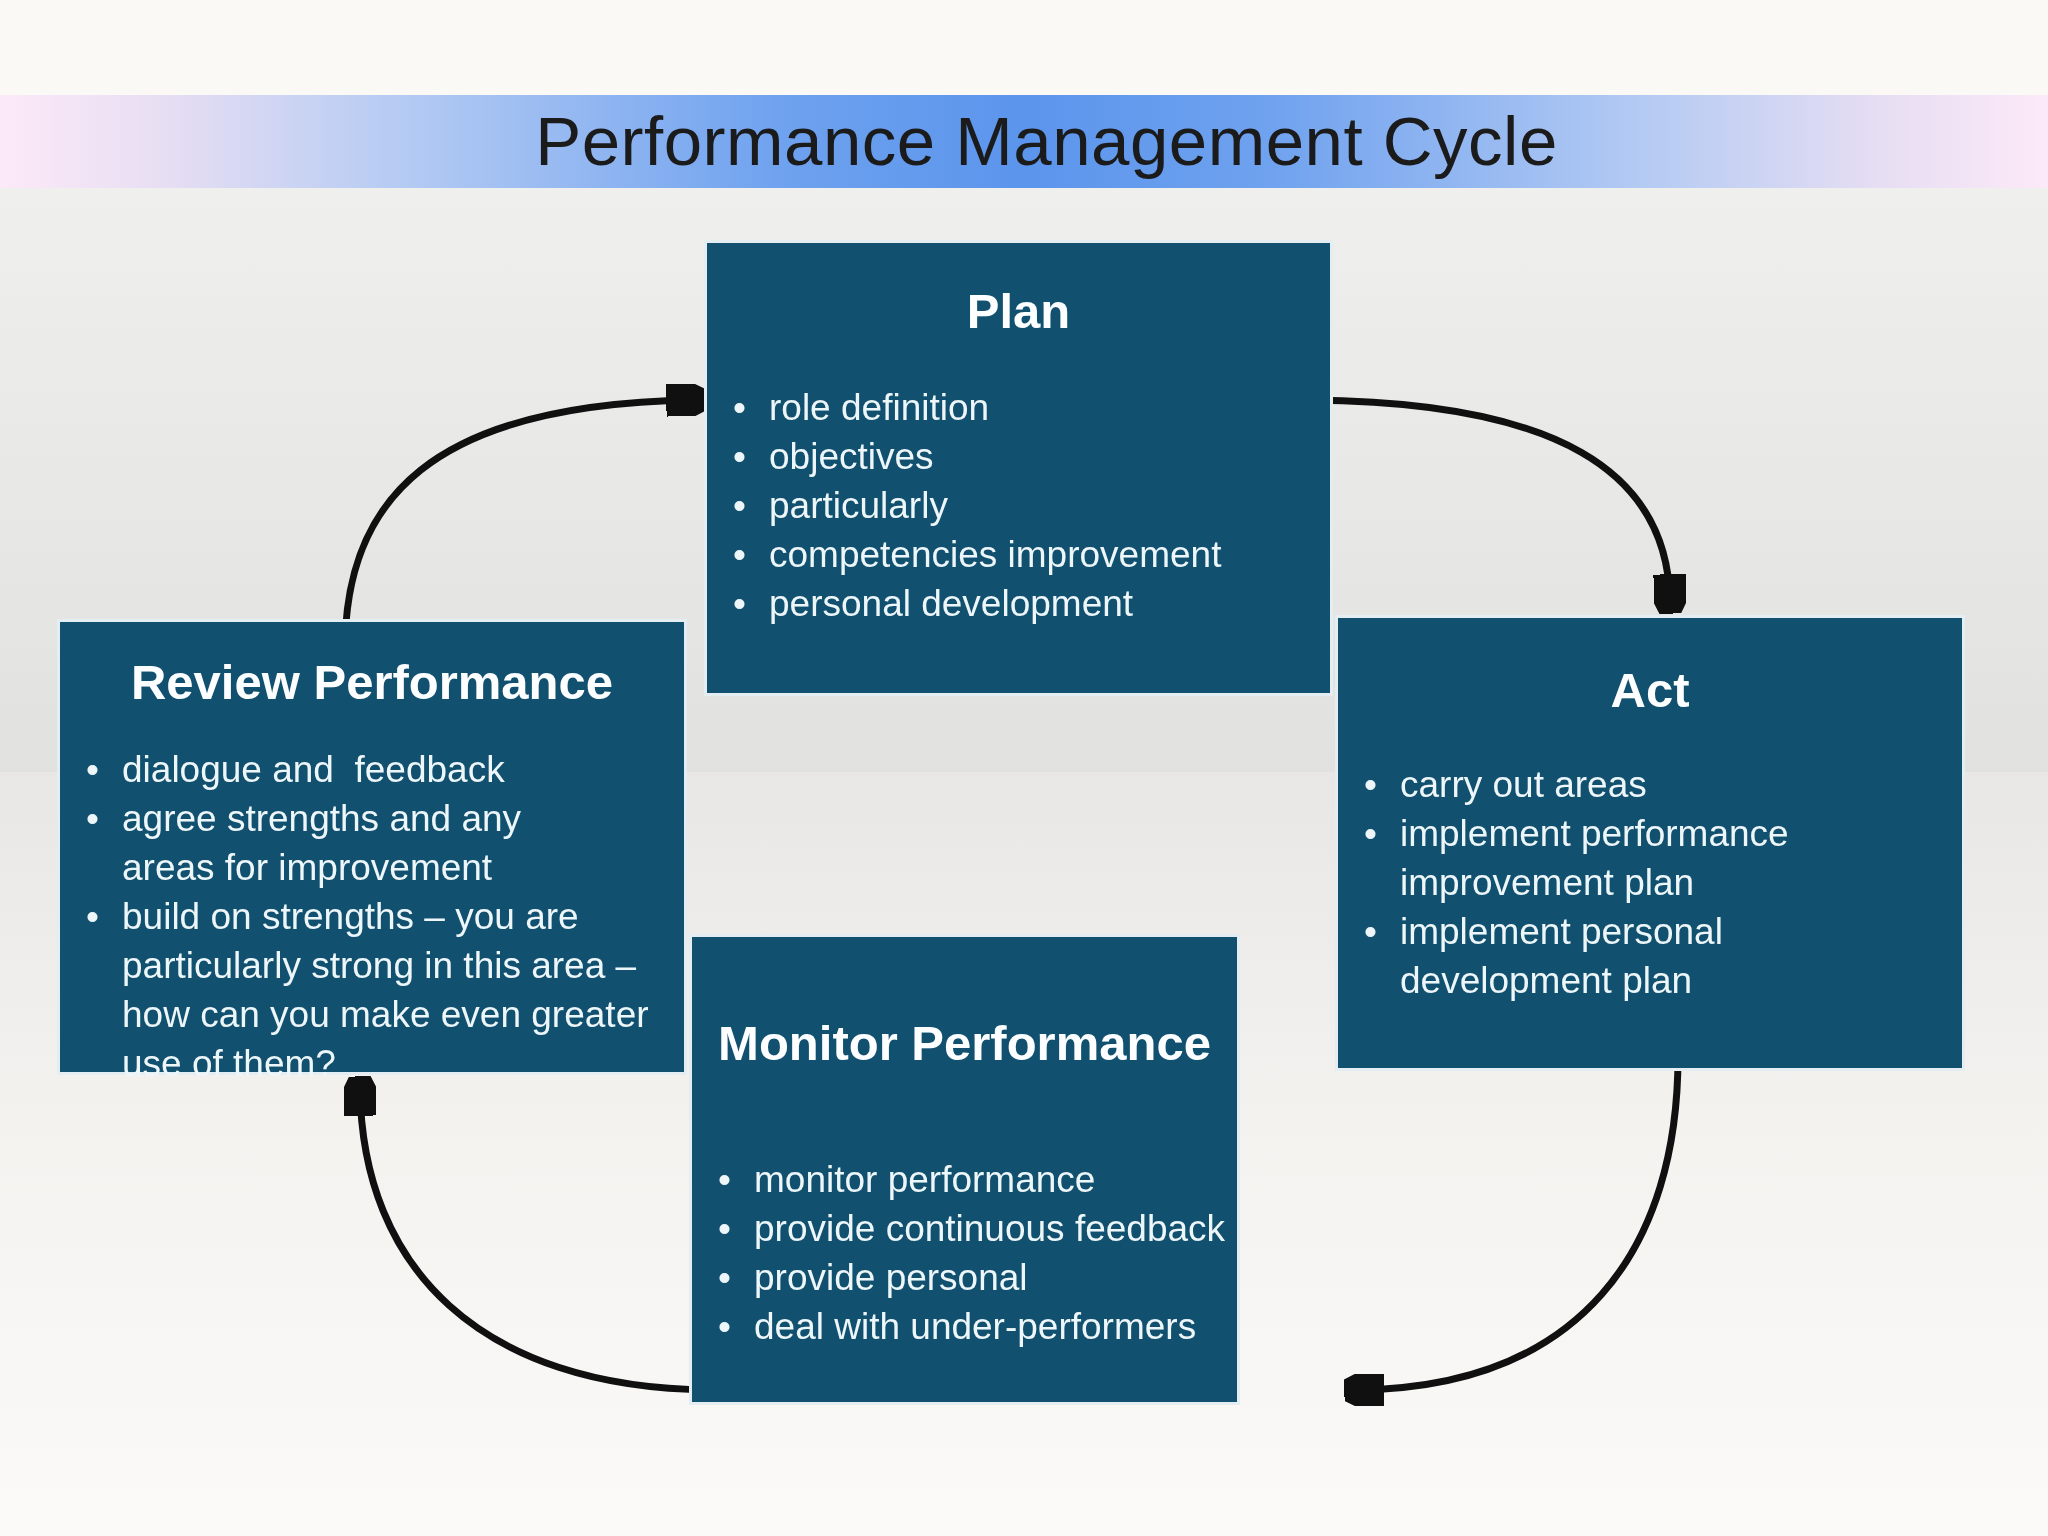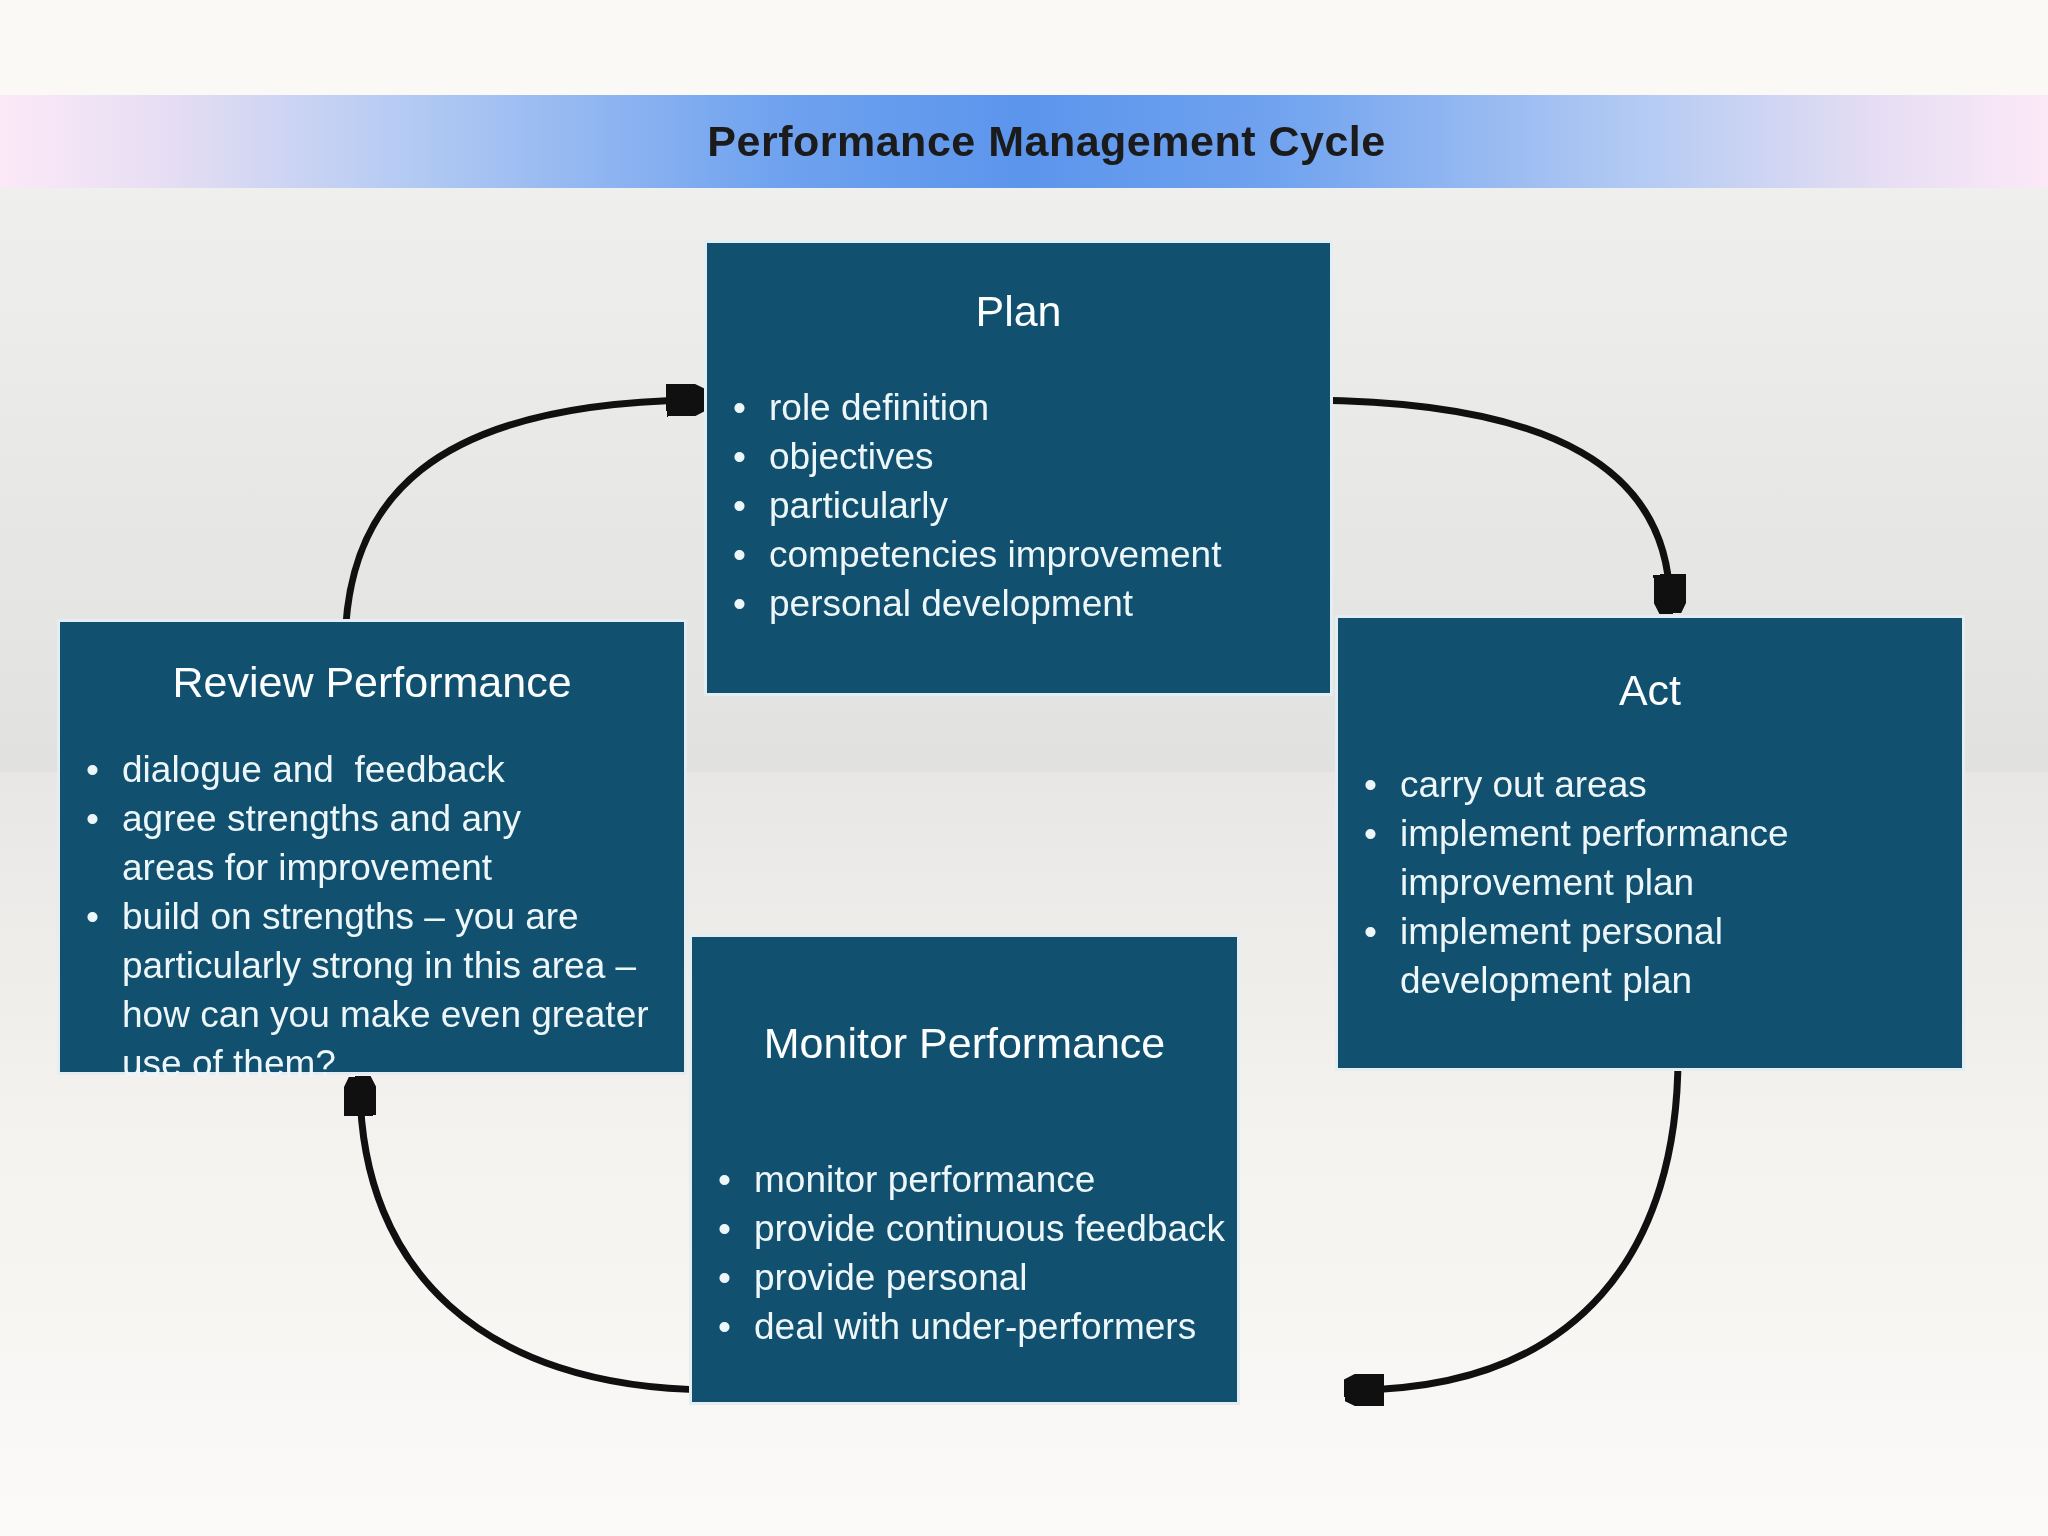"Performance Management Cycle" .banner-title { font-size: 43px -> 69px; font-weight: bold -> normal }
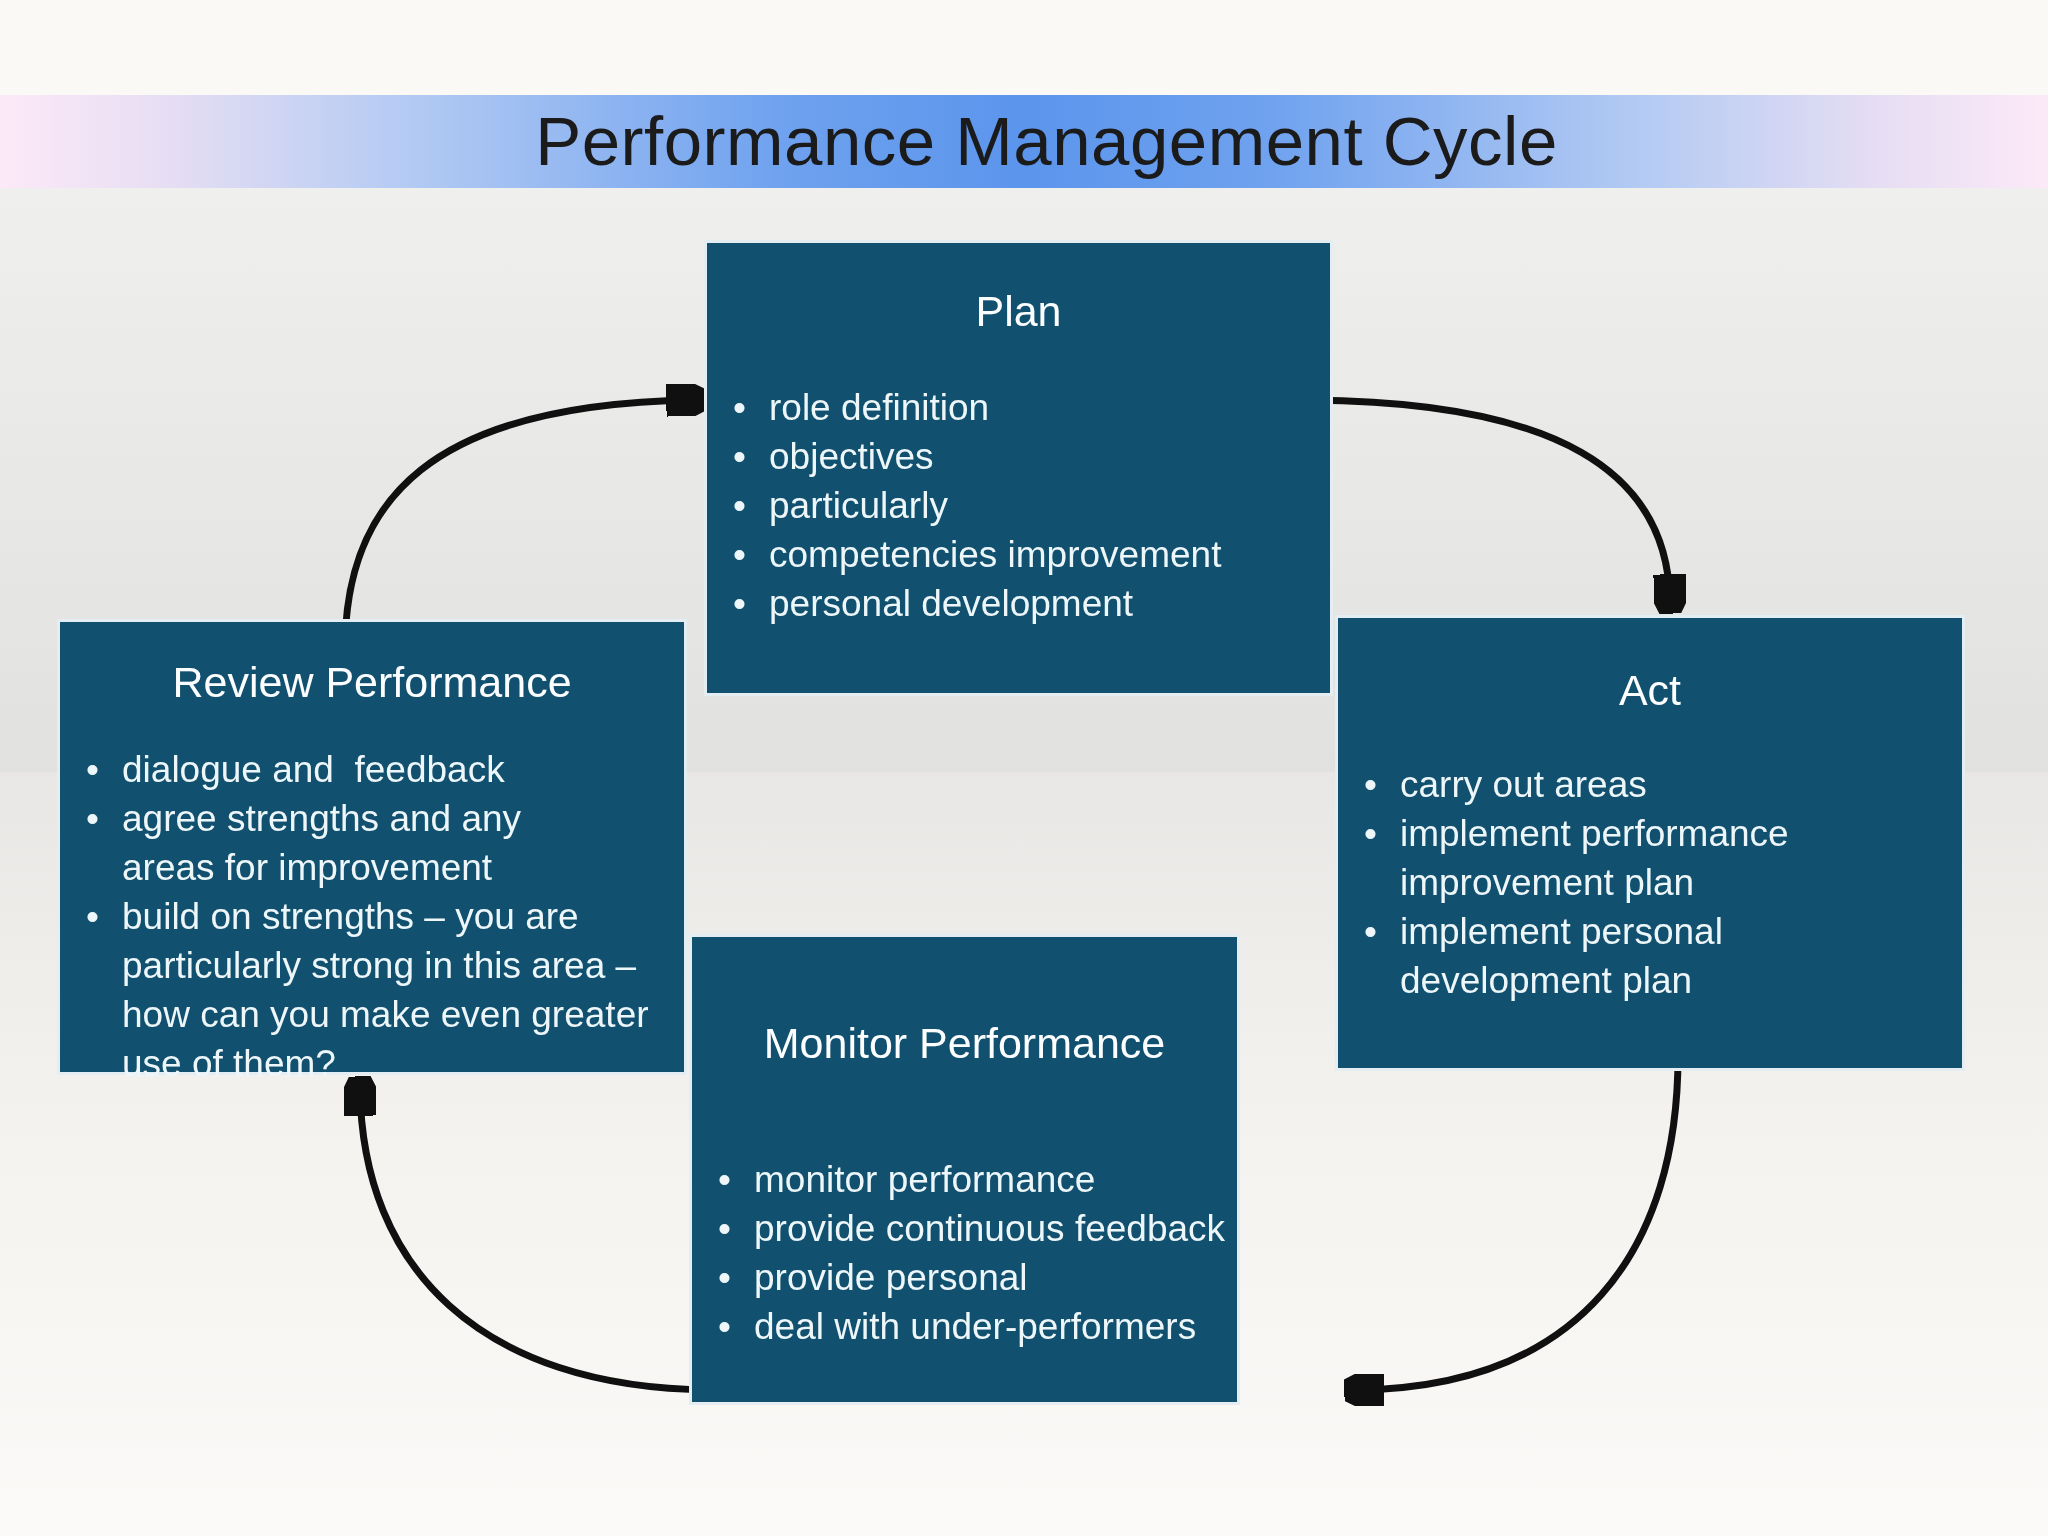"Plan" .box-title { font-size: 43px -> 49px; font-weight: normal -> bold }
